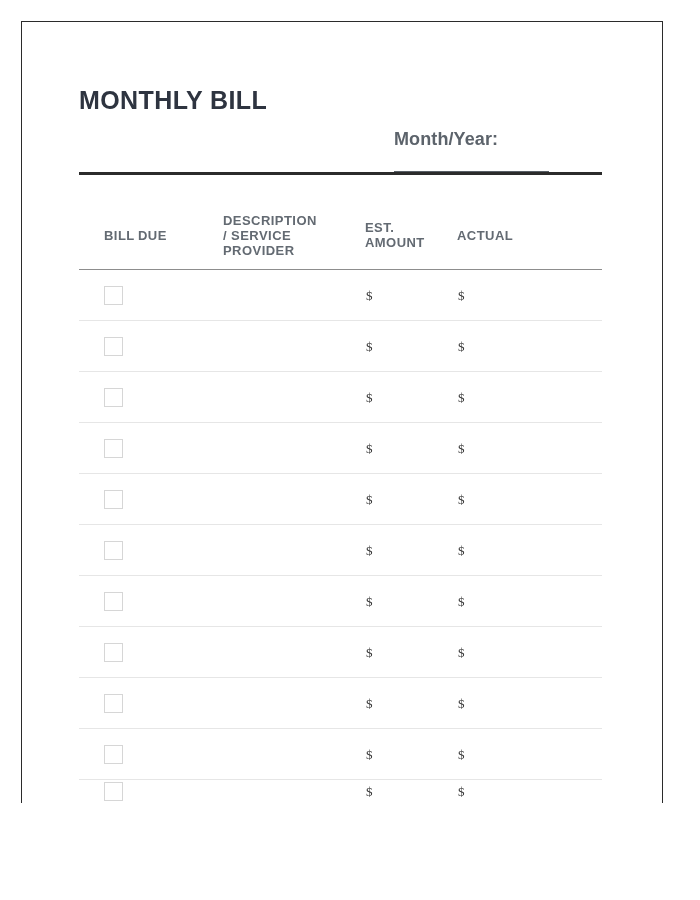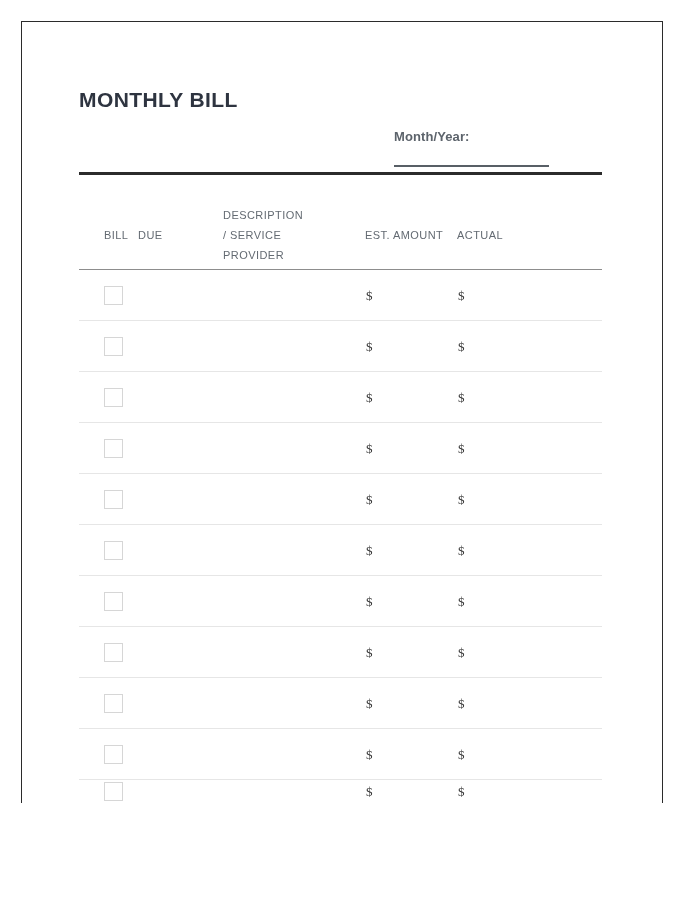"MONTHLY BILL" #doc-title { font-size: 21px -> 25px }
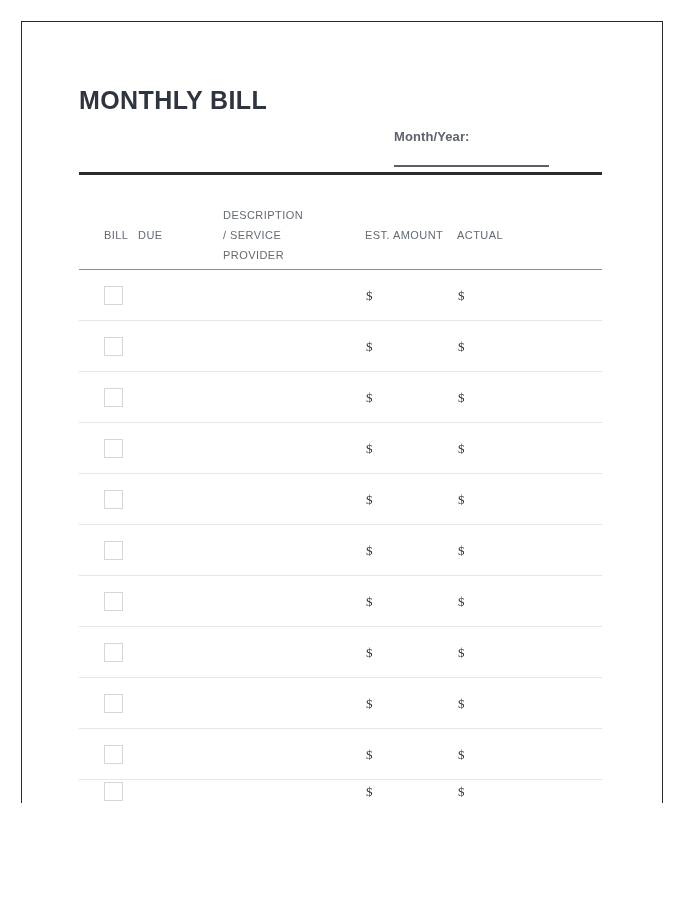"Month/Year:" #monthyear-label { font-size: 13px -> 18px }
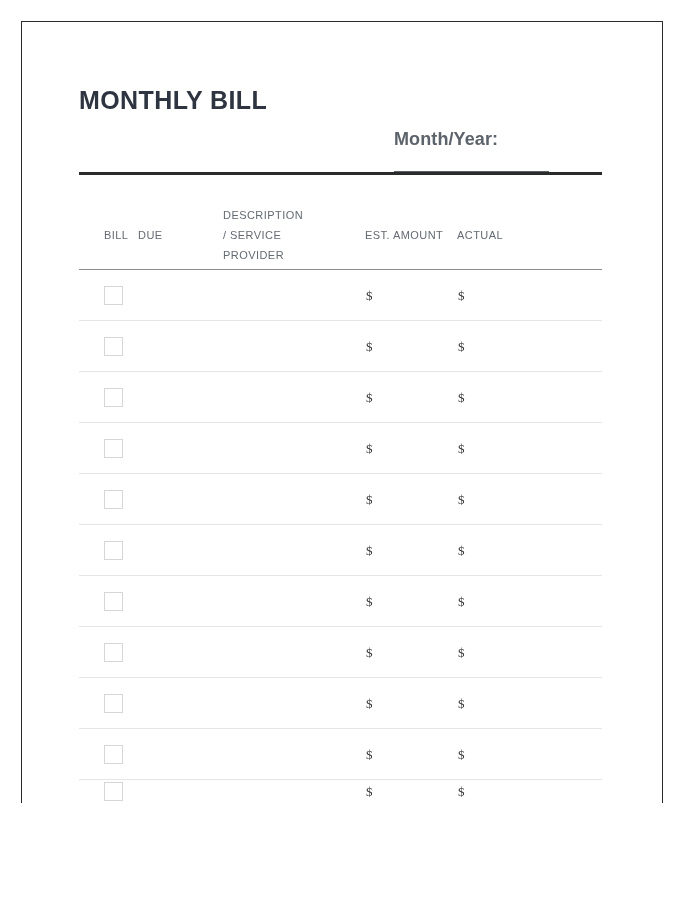"DESCRIPTION" .head-cell { font-size: 11px -> 13px; font-weight: normal -> bold; line-height: 20px -> 15px }
